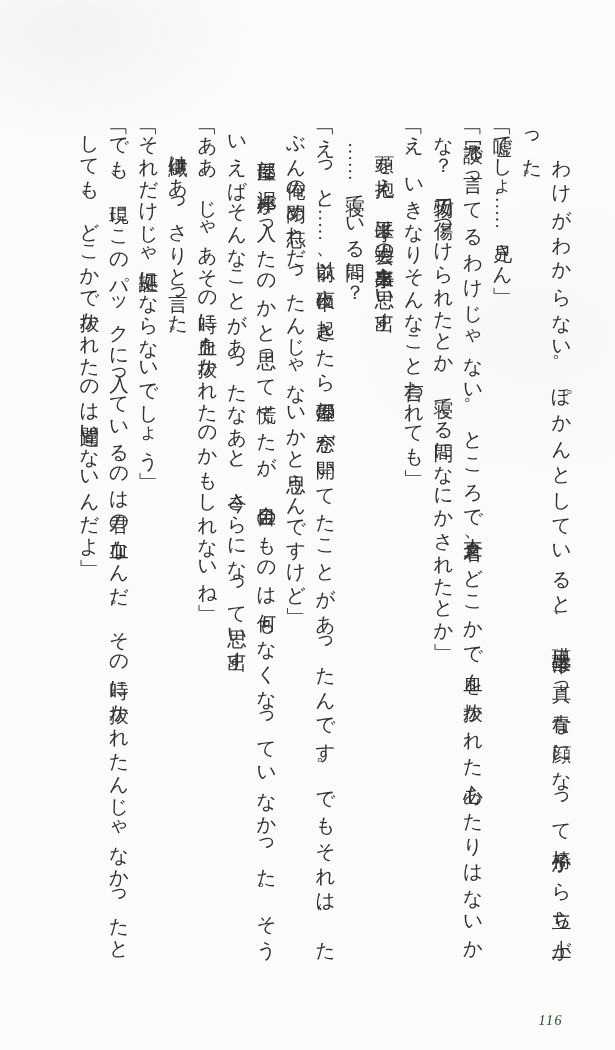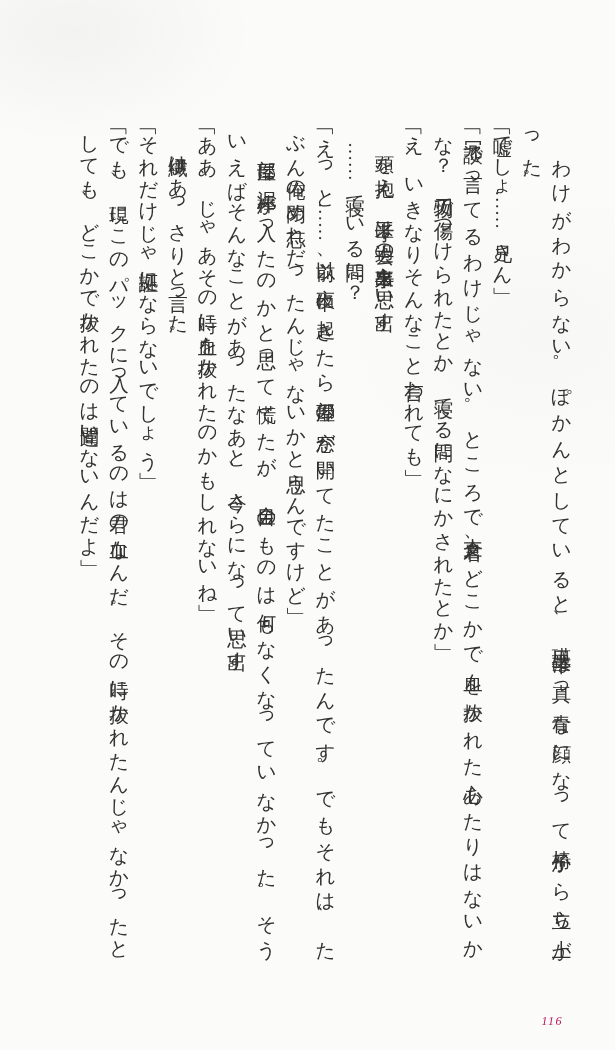"116" .page-number { color: #be185d -> #14532d; font-size: 12px -> 14px }
